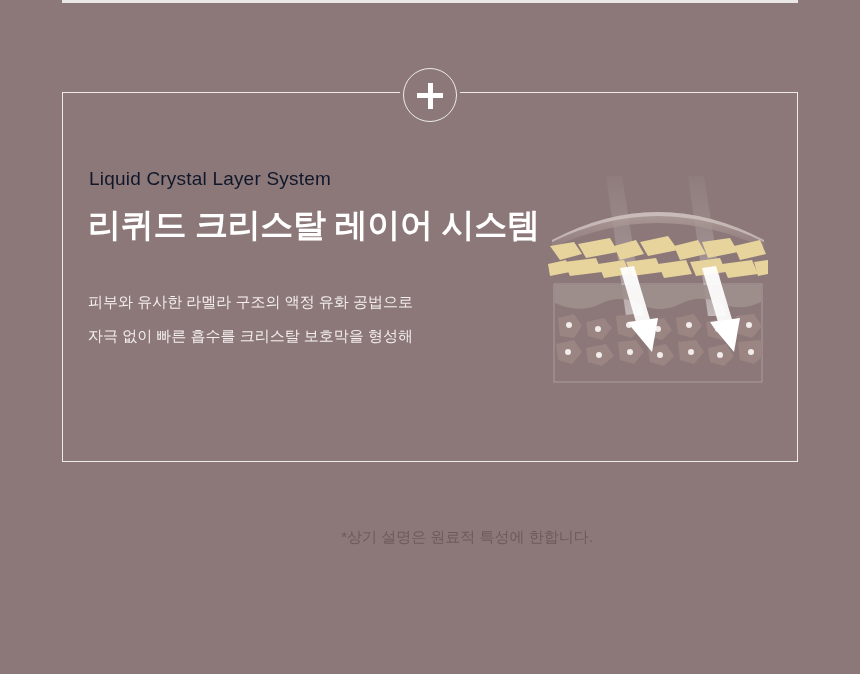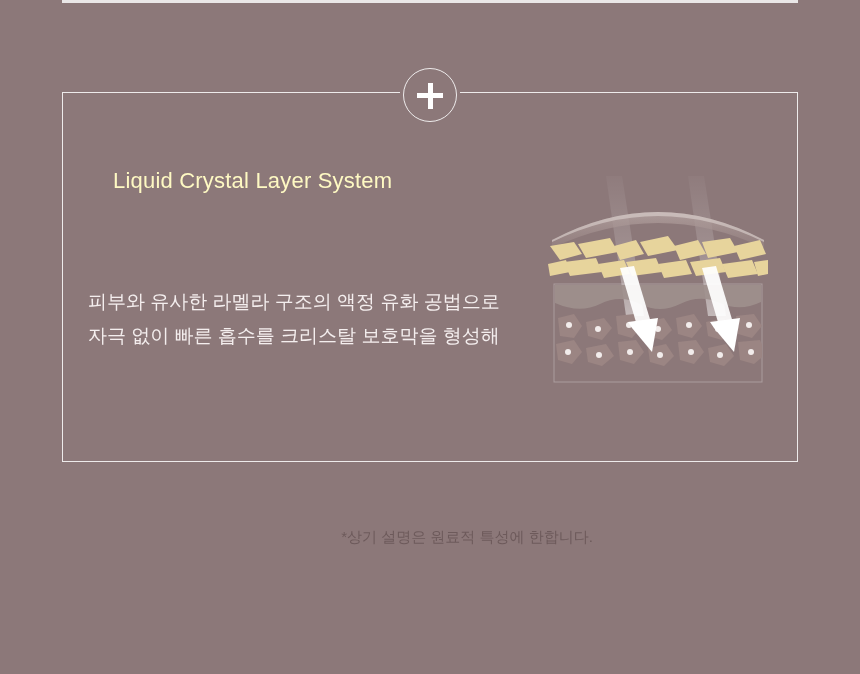"Liquid Crystal Layer System" .eyebrow { color: #fef9c3 -> #0f172a; font-size: 22px -> 19px; margin-left: 24px -> none }
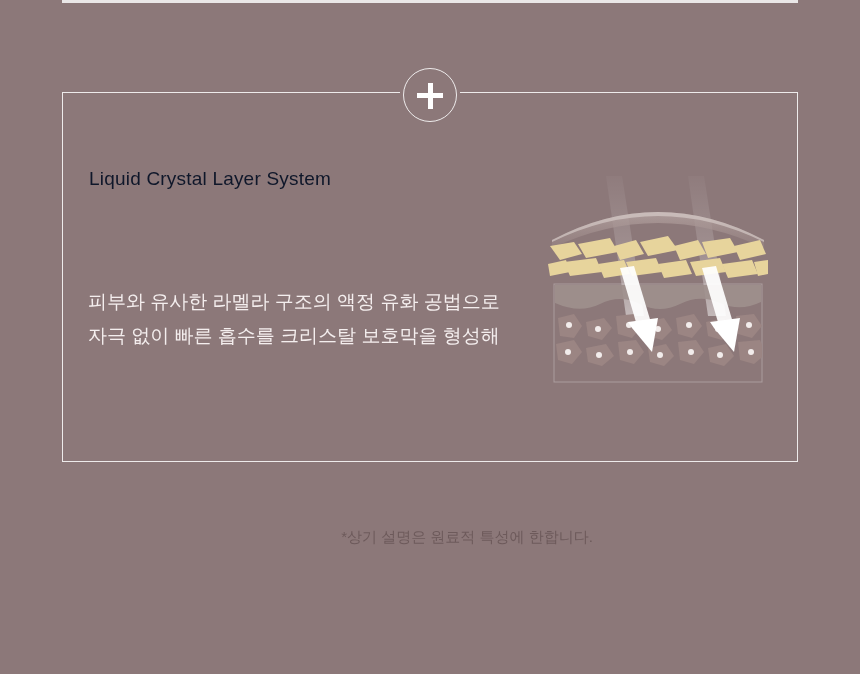"리퀴드 크리스탈 레이어 시스템" div.headline { html: none -> <div>리퀴드 크리스탈 레이어 시스템</div> }
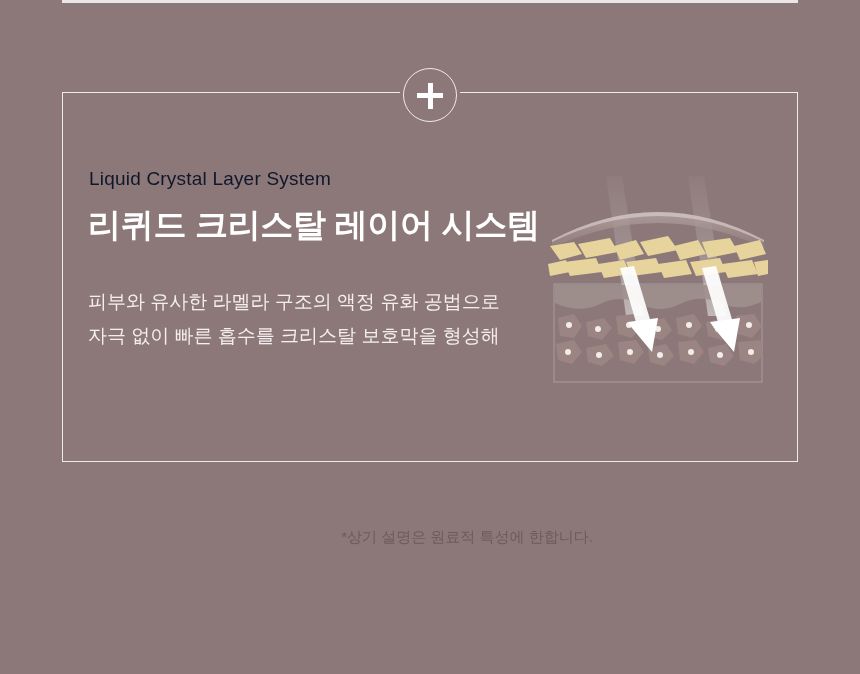"피부와 유사한 라멜라 구조의 액정" .body-copy { font-size: 19px -> 15px }
